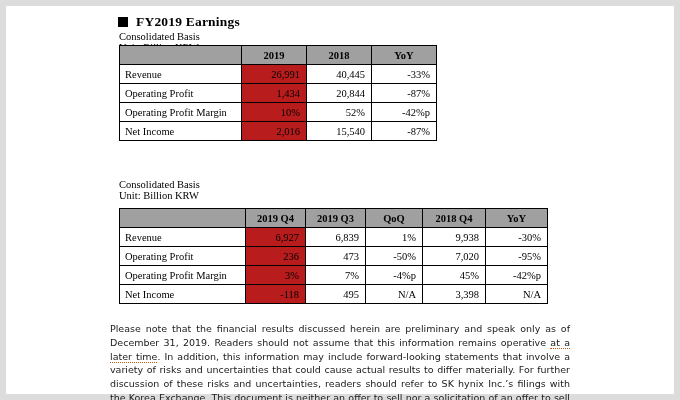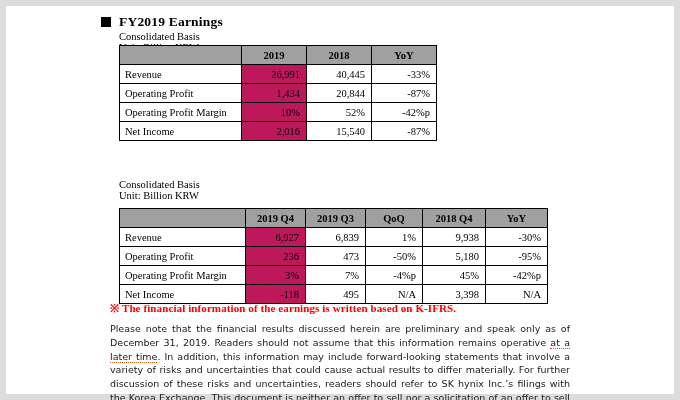"FY2019 Earnings" div.abs { left: 95px -> 112px }
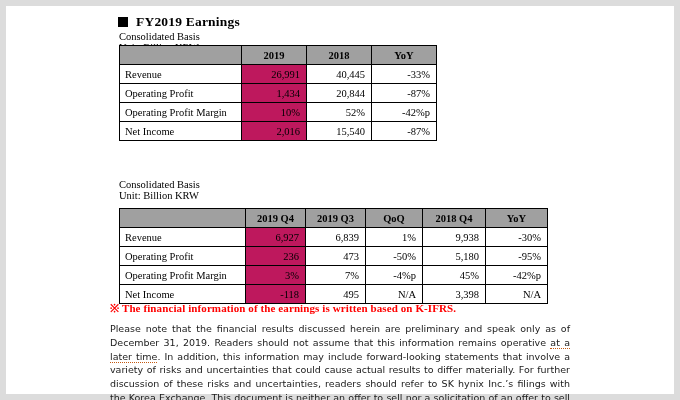"26,991" td.hl { background: #be185d -> #b91c1c }
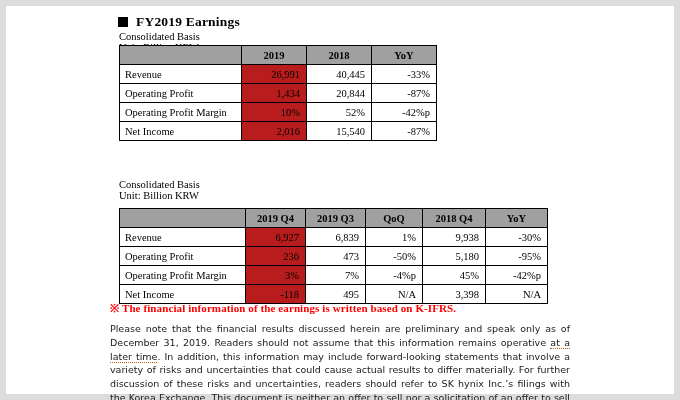"5,180" td.num { text: 5,180 -> 7,020 }
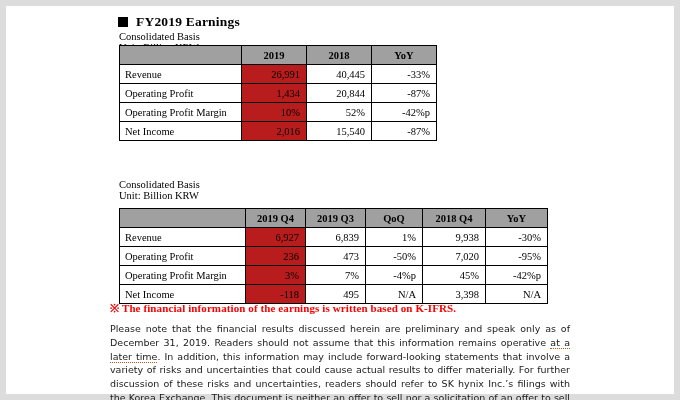"※ The financial information of" div.abs { html: <div>※ The financial information of the earnings is written based on K-IFRS.</div> -> none }
